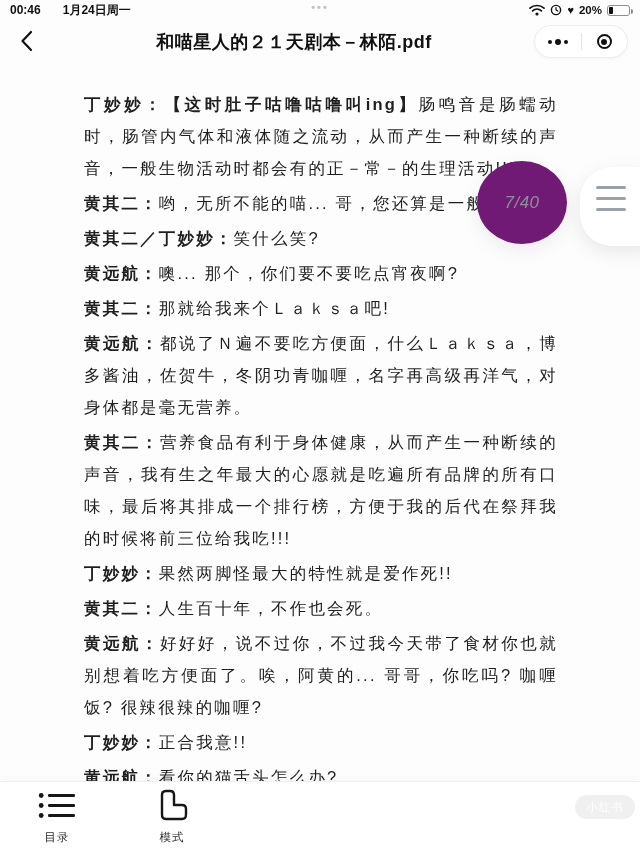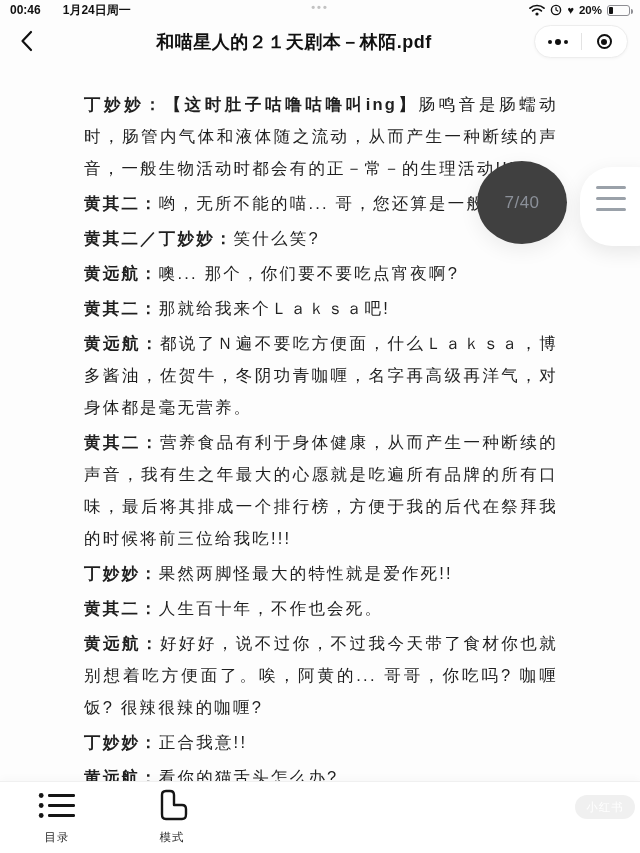"7/40" .page-indicator { background: #404040 -> #701a75; font-style: none -> italic }
